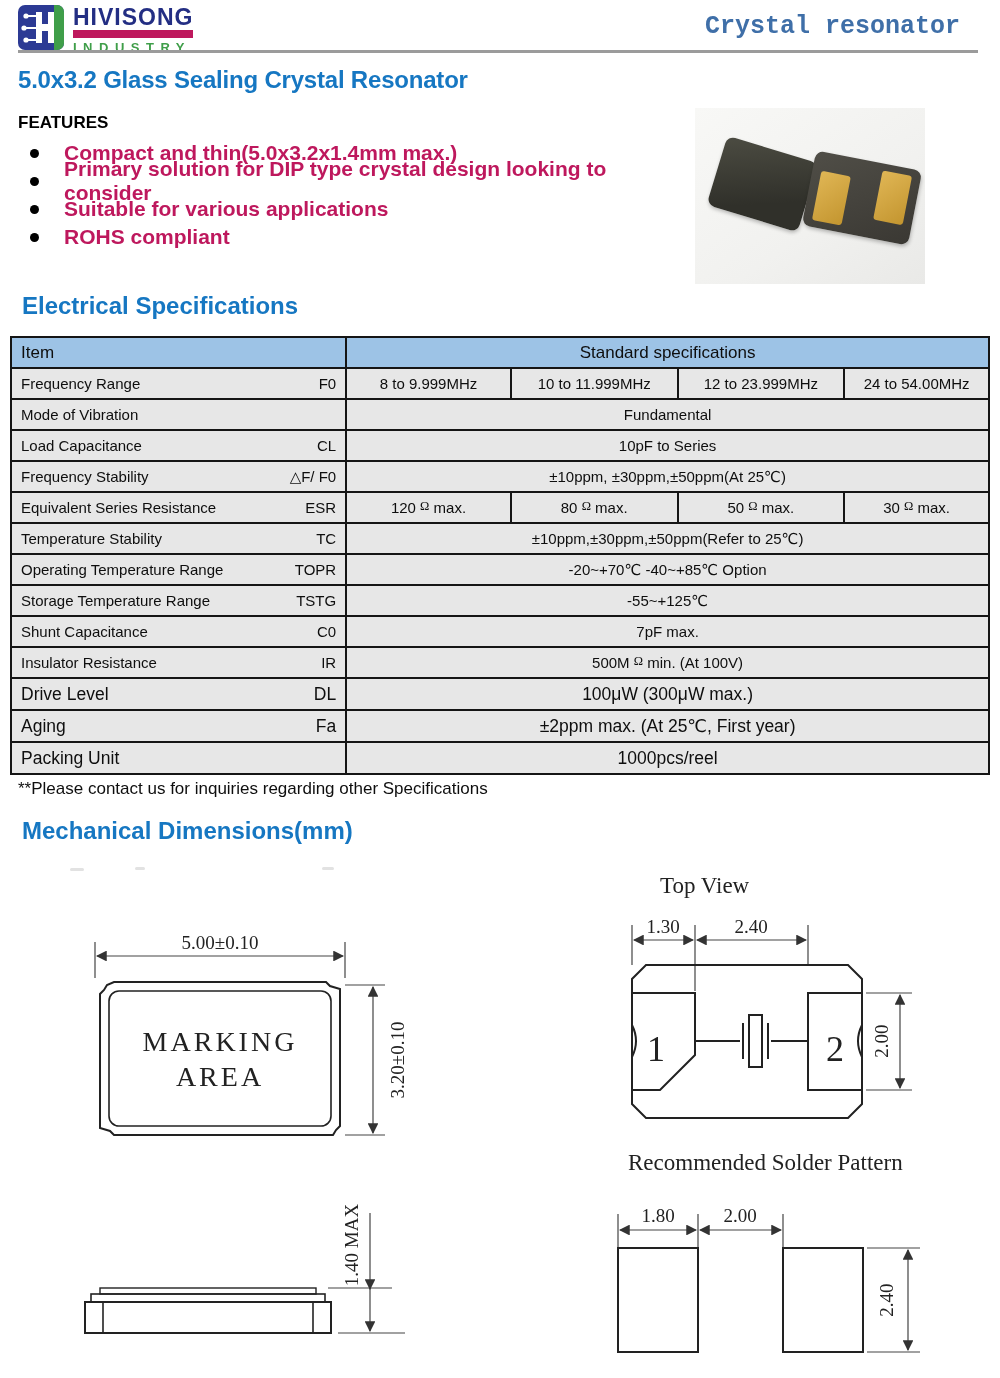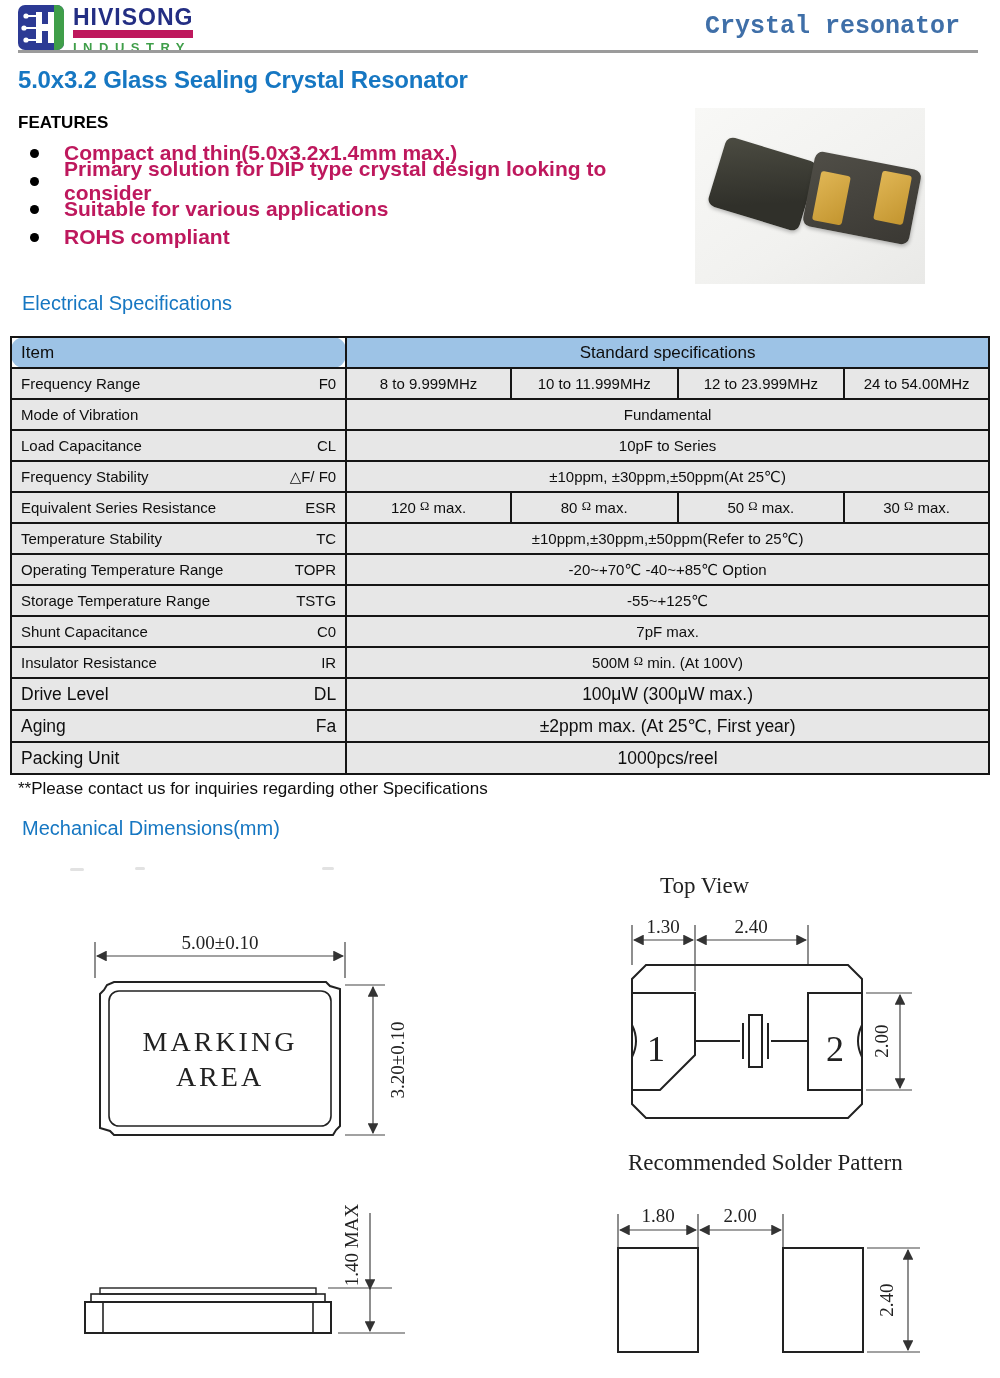"Electrical Specifications" .sec-heading { font-size: 20px -> 24px; font-weight: normal -> bold }
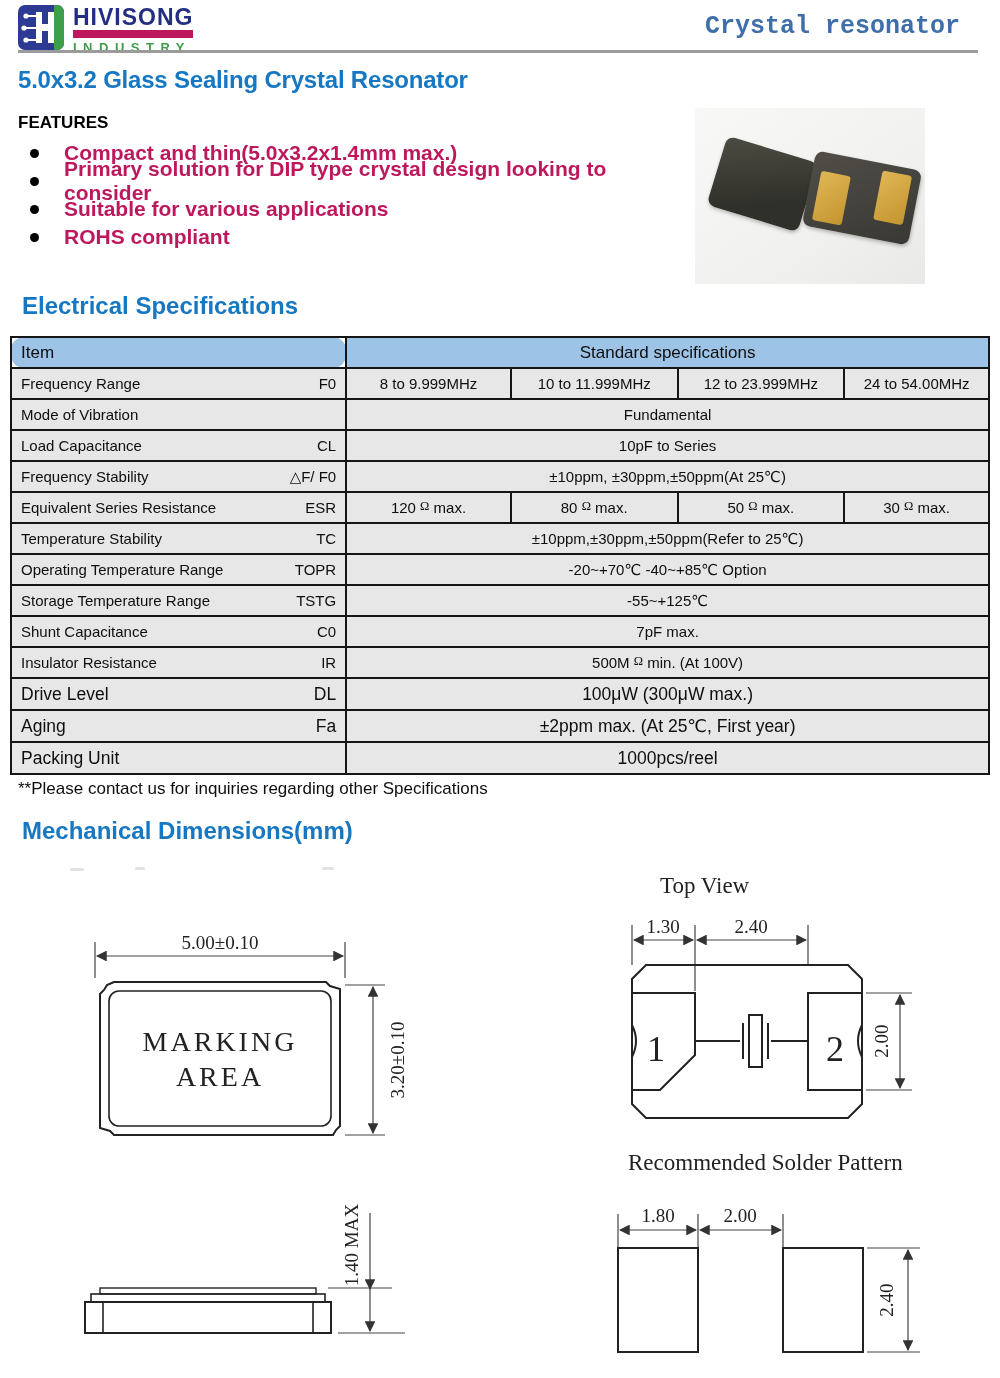"Item" .spec-table th.h-item { border-radius: 13px -> none }
